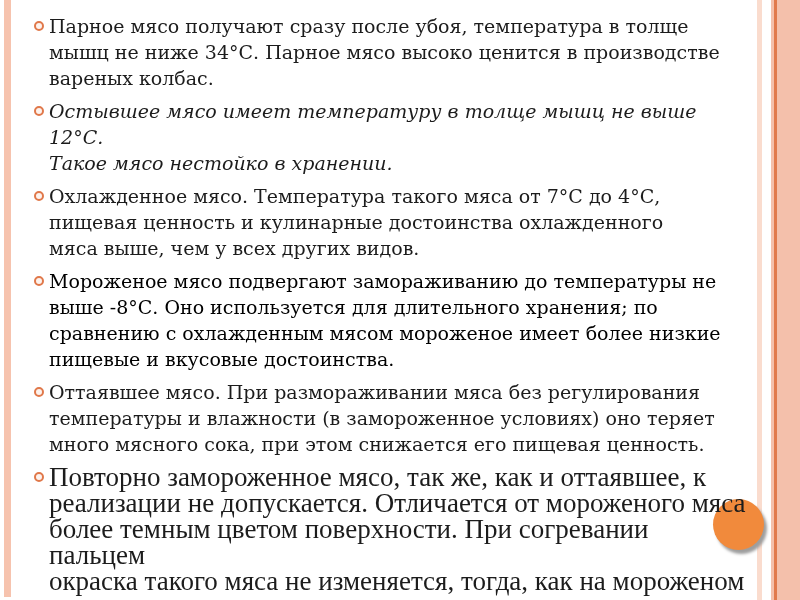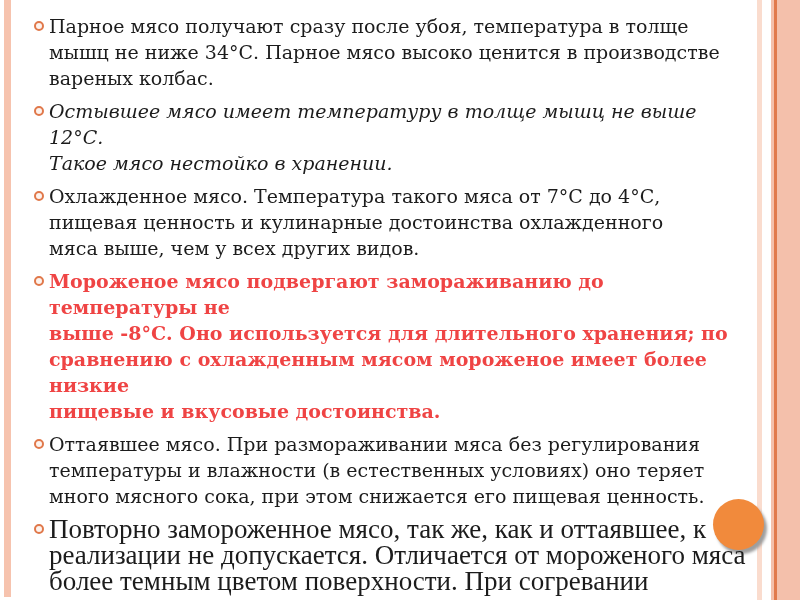"Мороженое мясо подвергают замораживанию" li { color: #ef4444 -> #000000; font-weight: bold -> none }
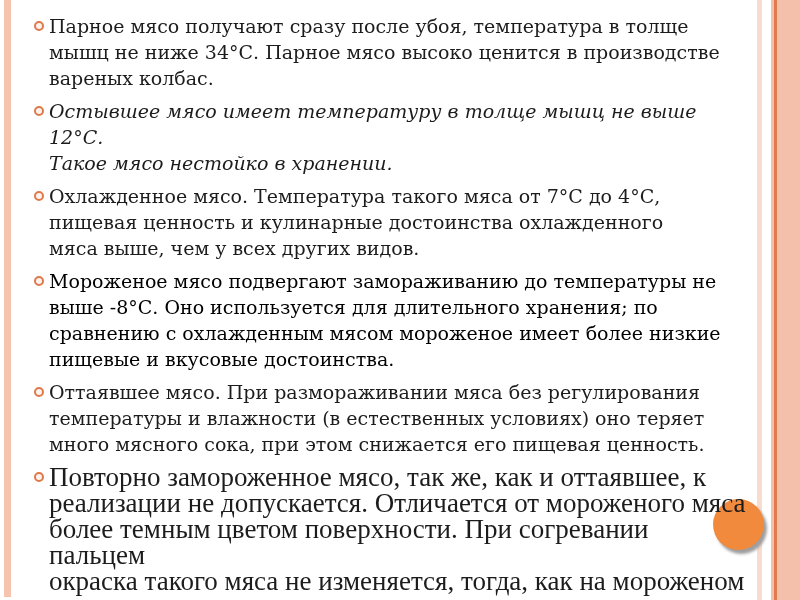"Оттаявшее мясо. При размораживании мяса" span.btext { text: естественных -> замороженное }
